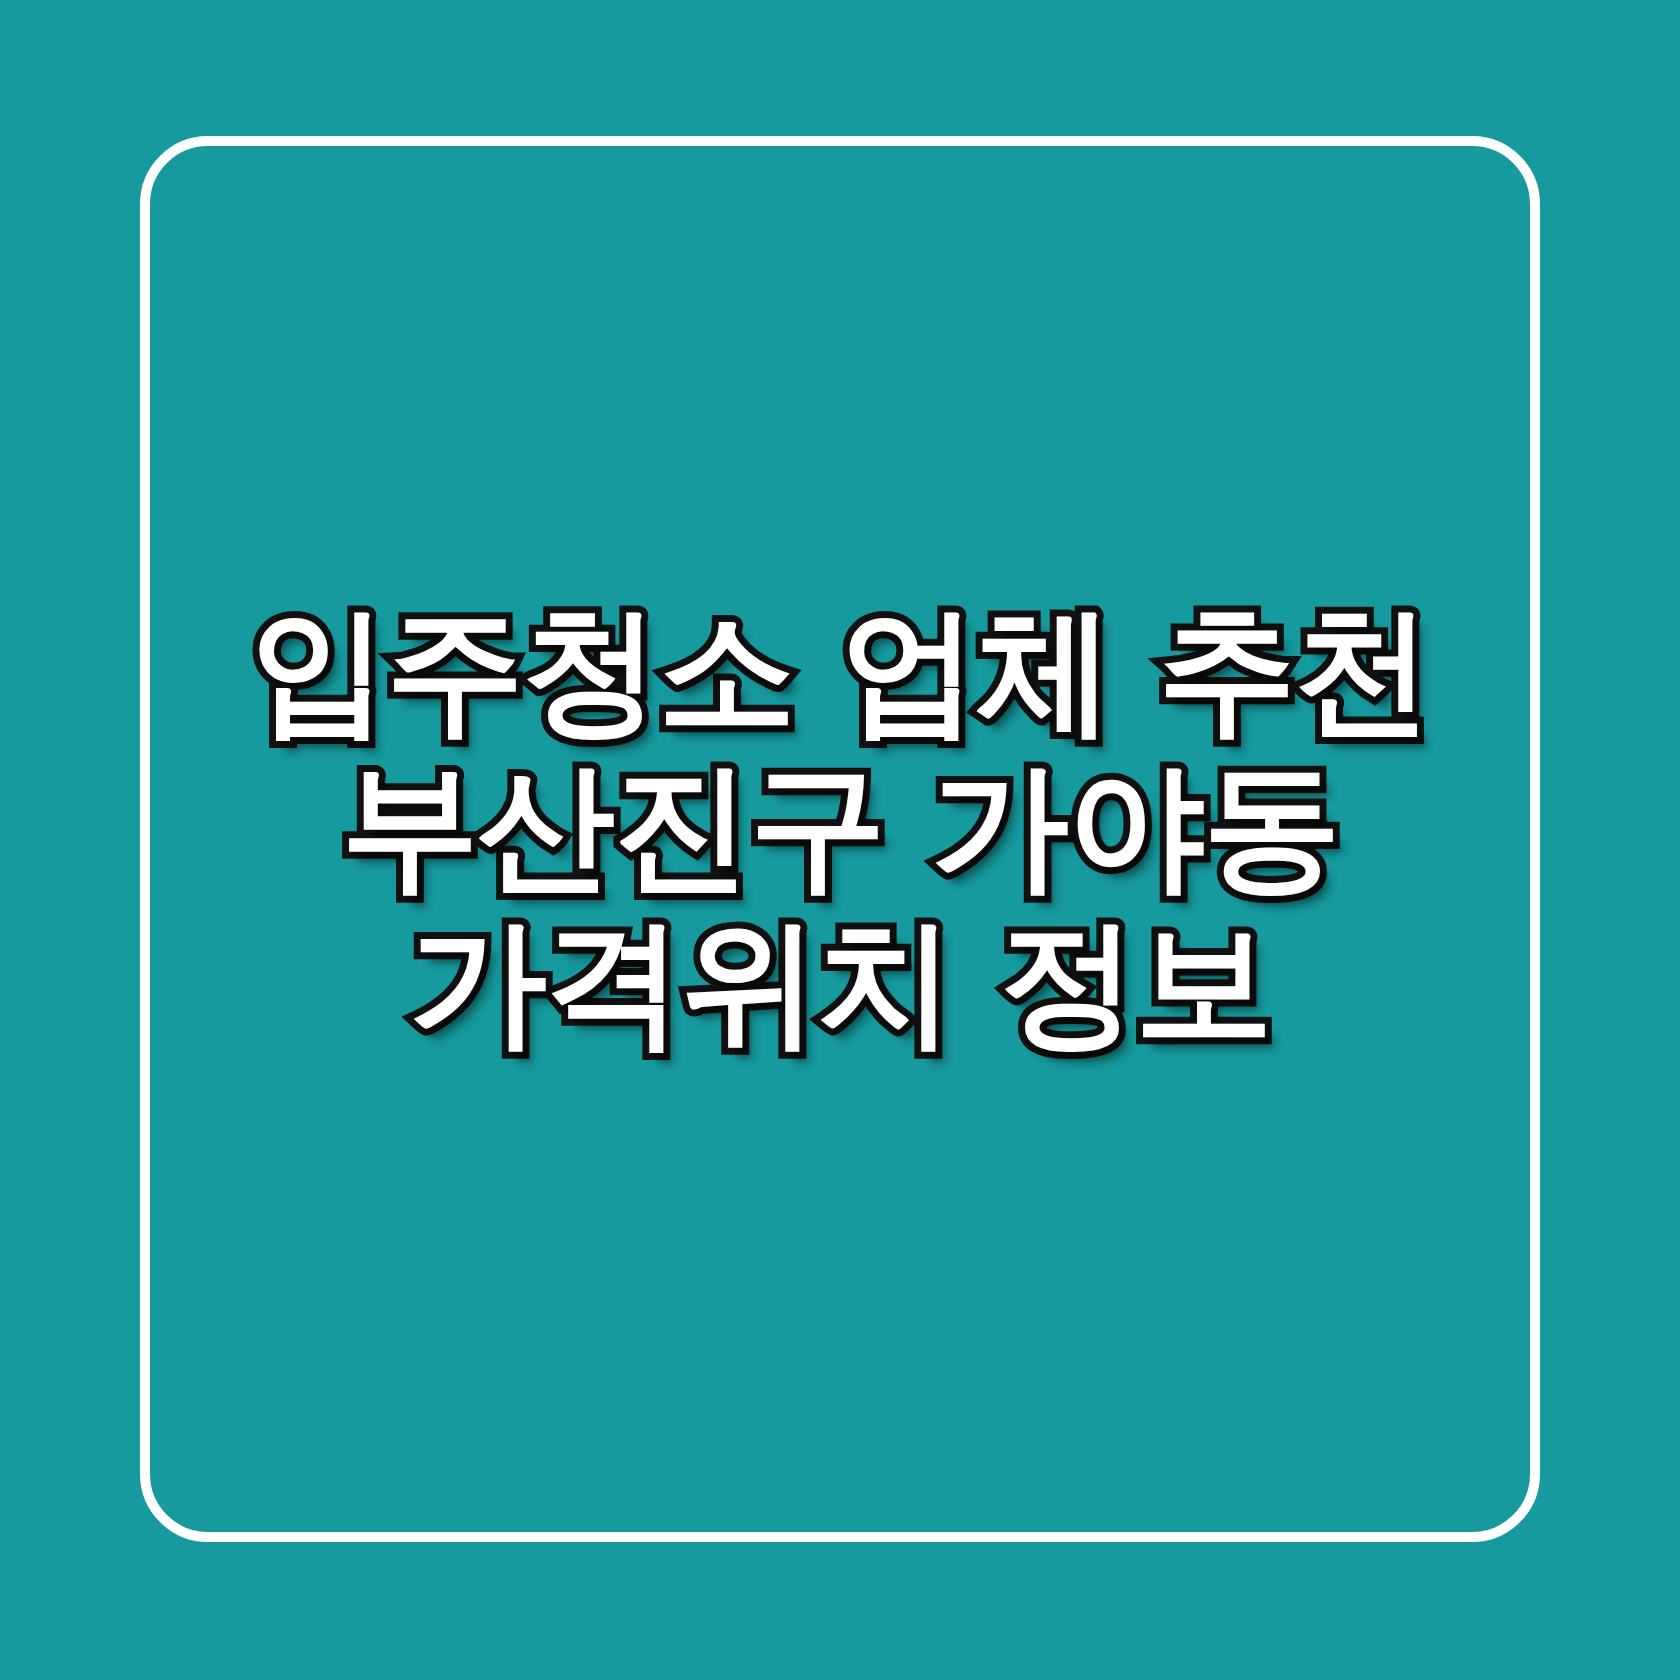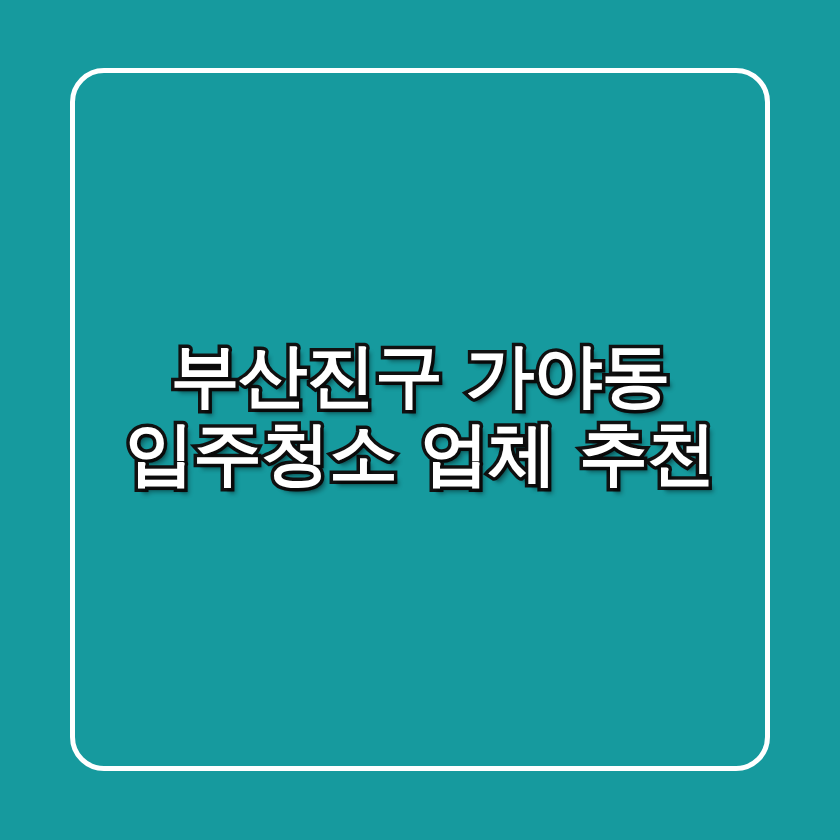"부산진구 가야동" span.headline-line { order: before "입주청소 업체 추천" -> after "입주청소 업체 추천" }
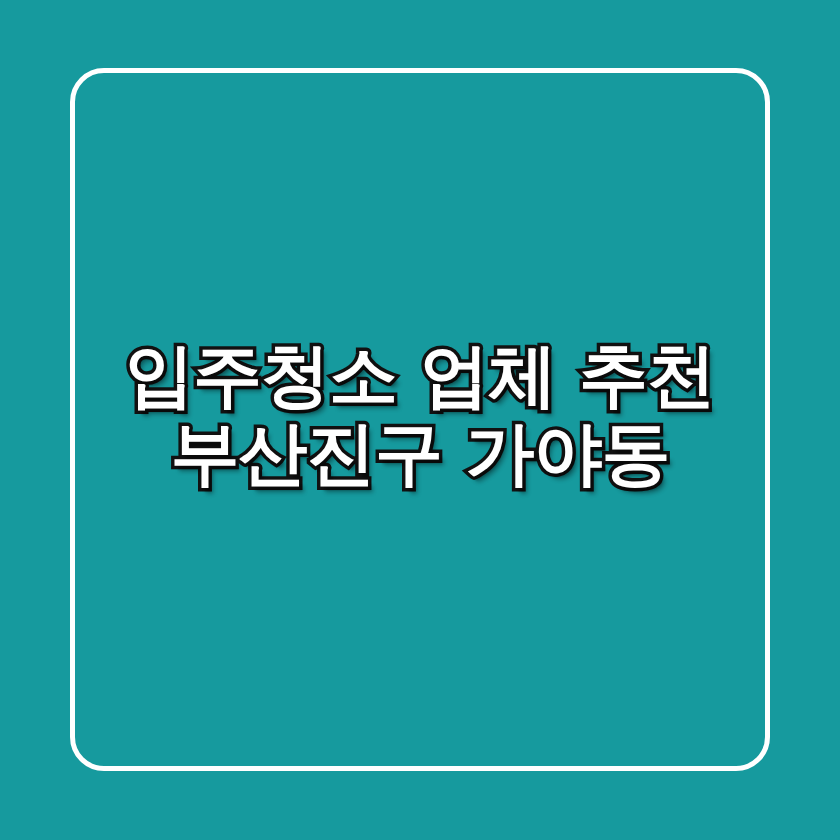"가격위치 정보" span.headline-line { html: none -> <span>가격위치 정보</span> }
